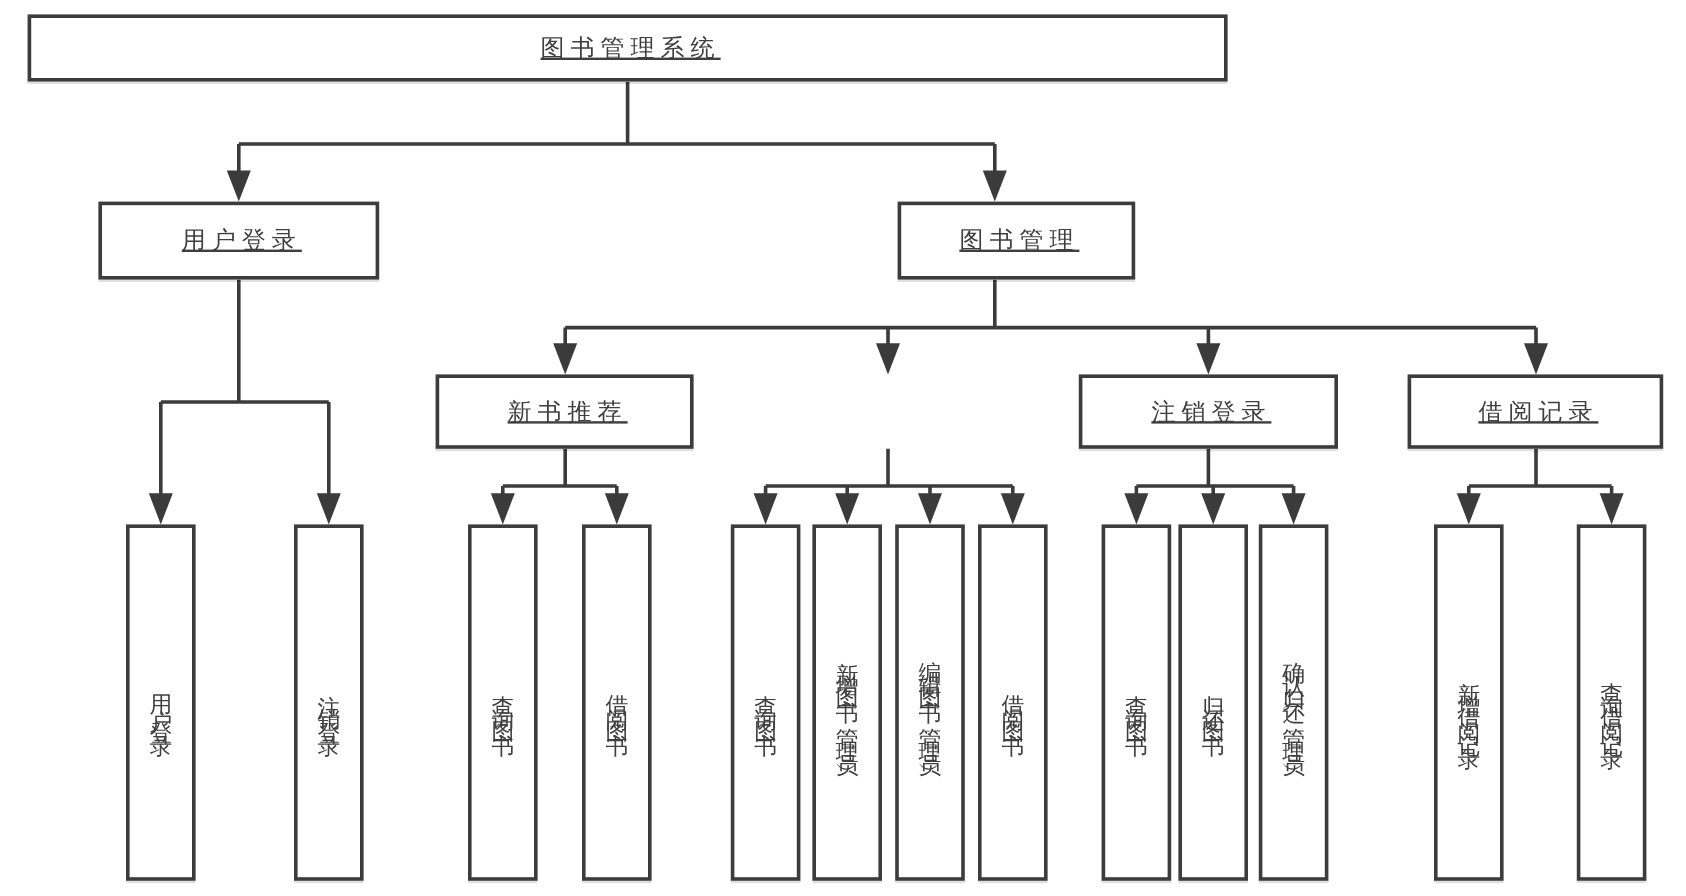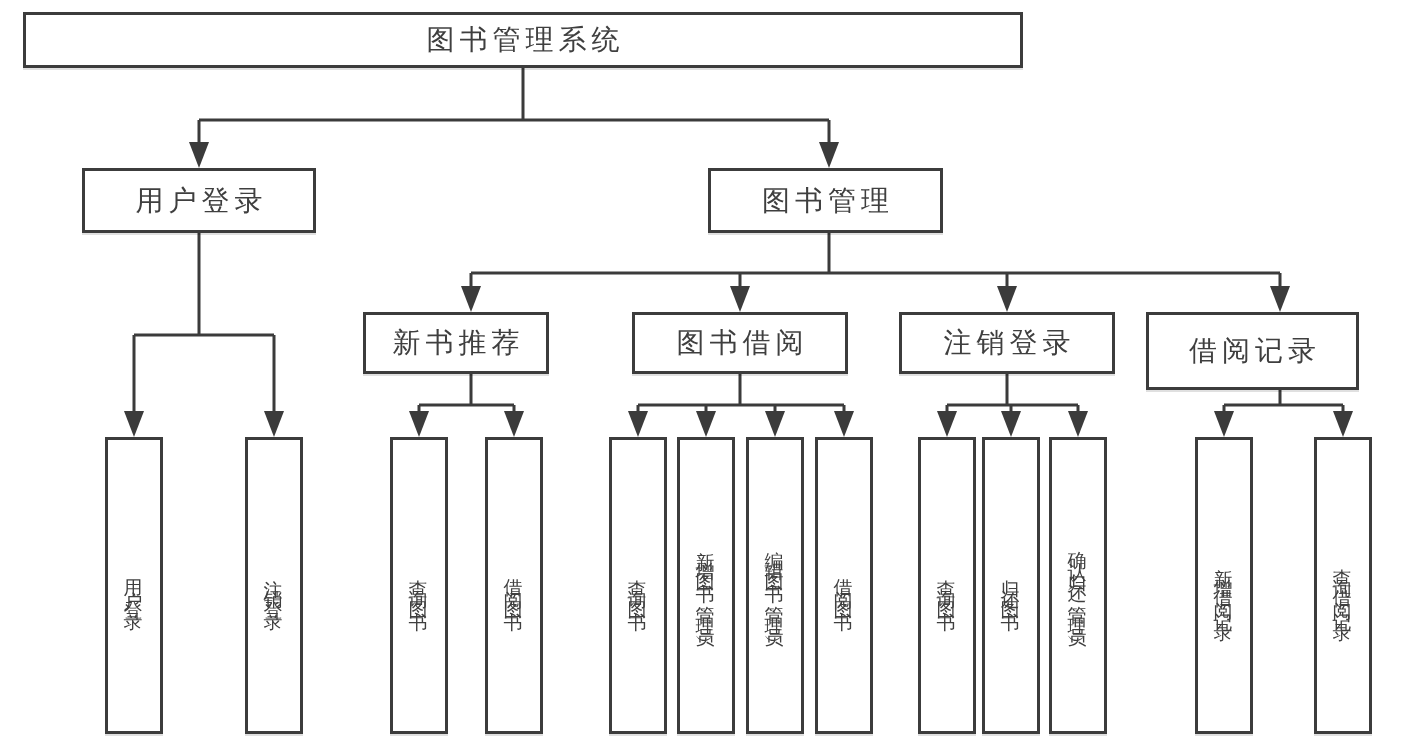"图书管理系统" .htext { font-size: 28px -> 20px; text-decoration: none -> underline }
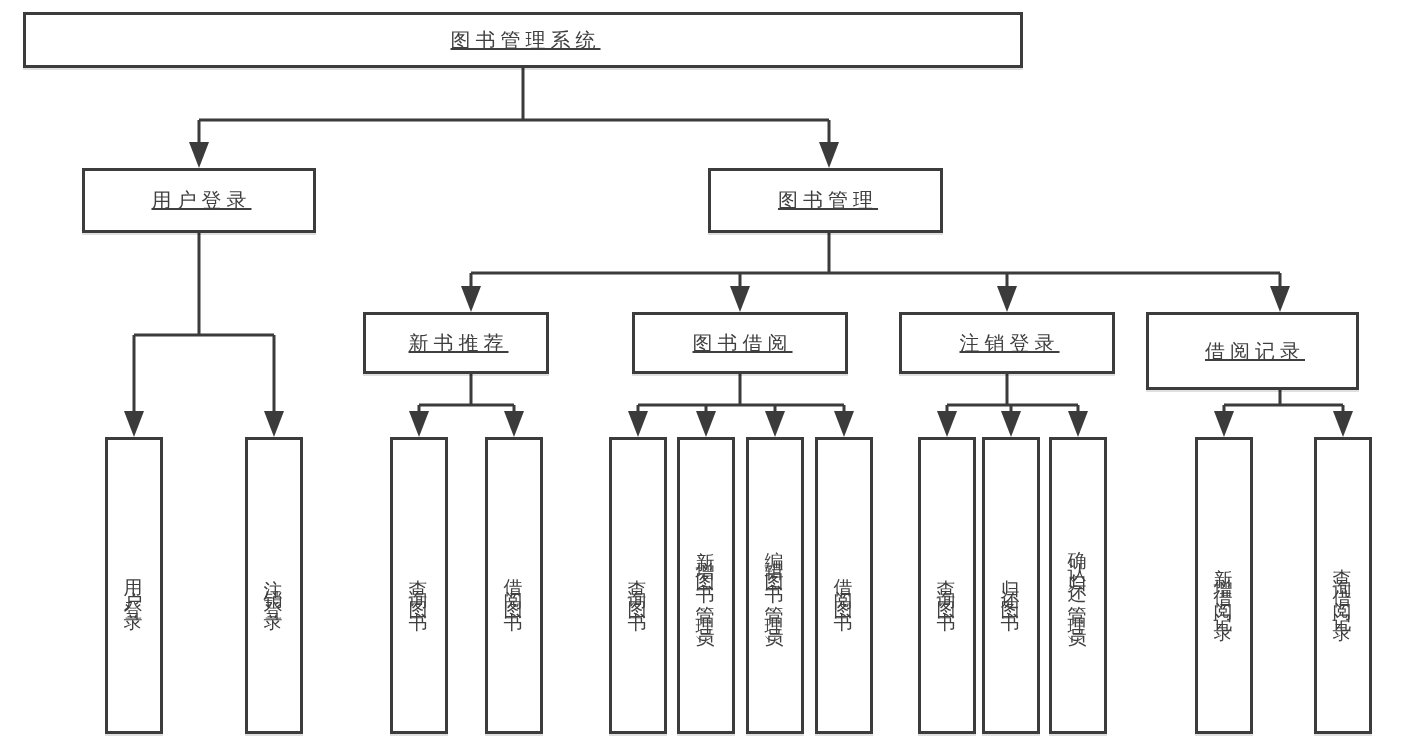"图书管理" div.node { left: 708px -> 748px; width: 235px -> 198px }
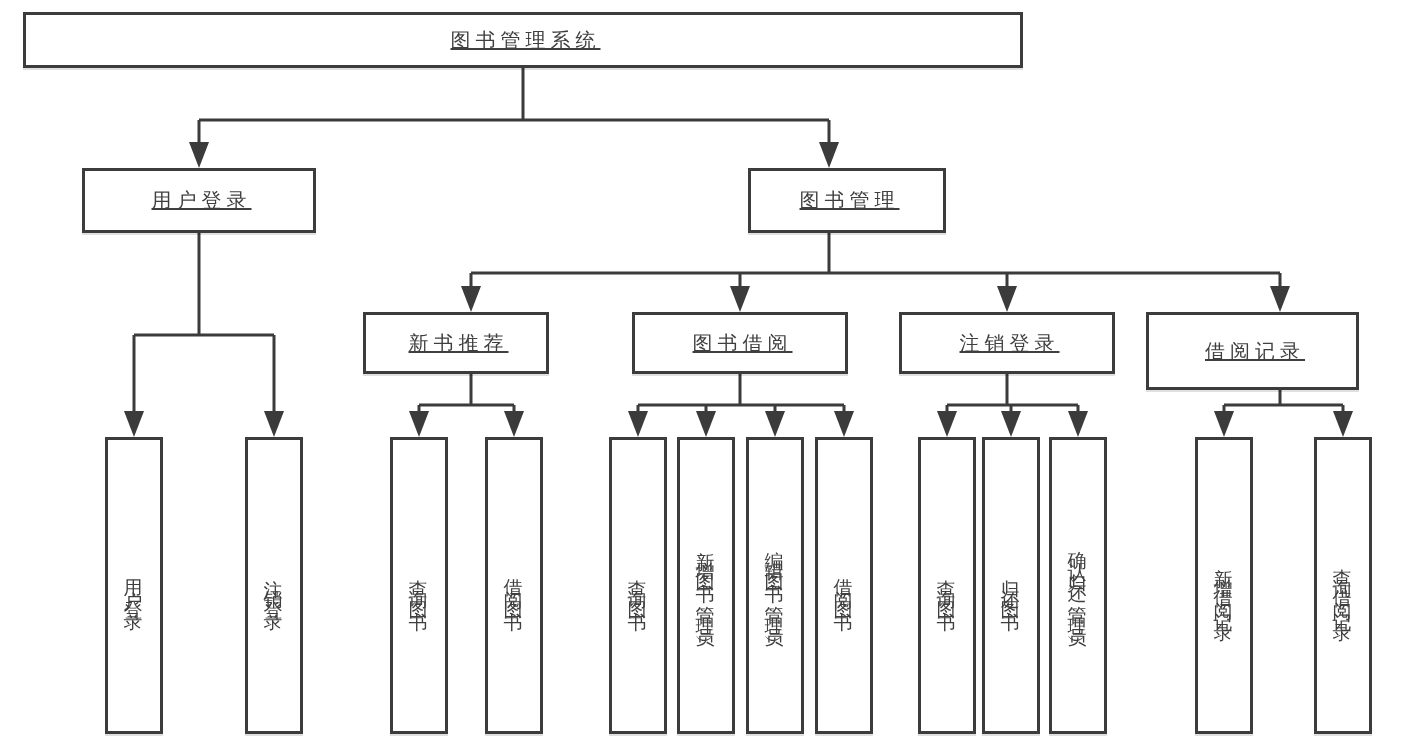"新书推荐" div.node { width: 186px -> 215px }
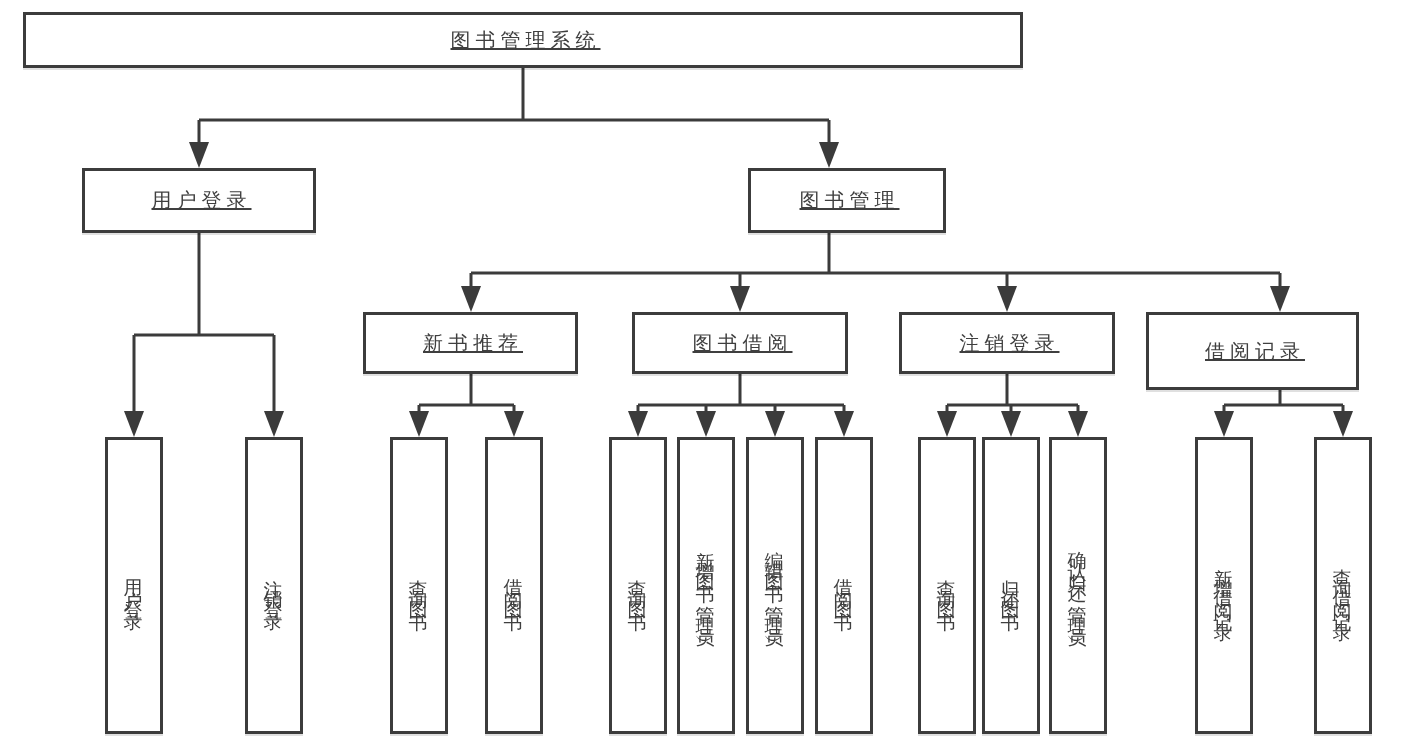"图书借阅" div.node { html: <div> <span>图书借阅</span> </div> -> none }
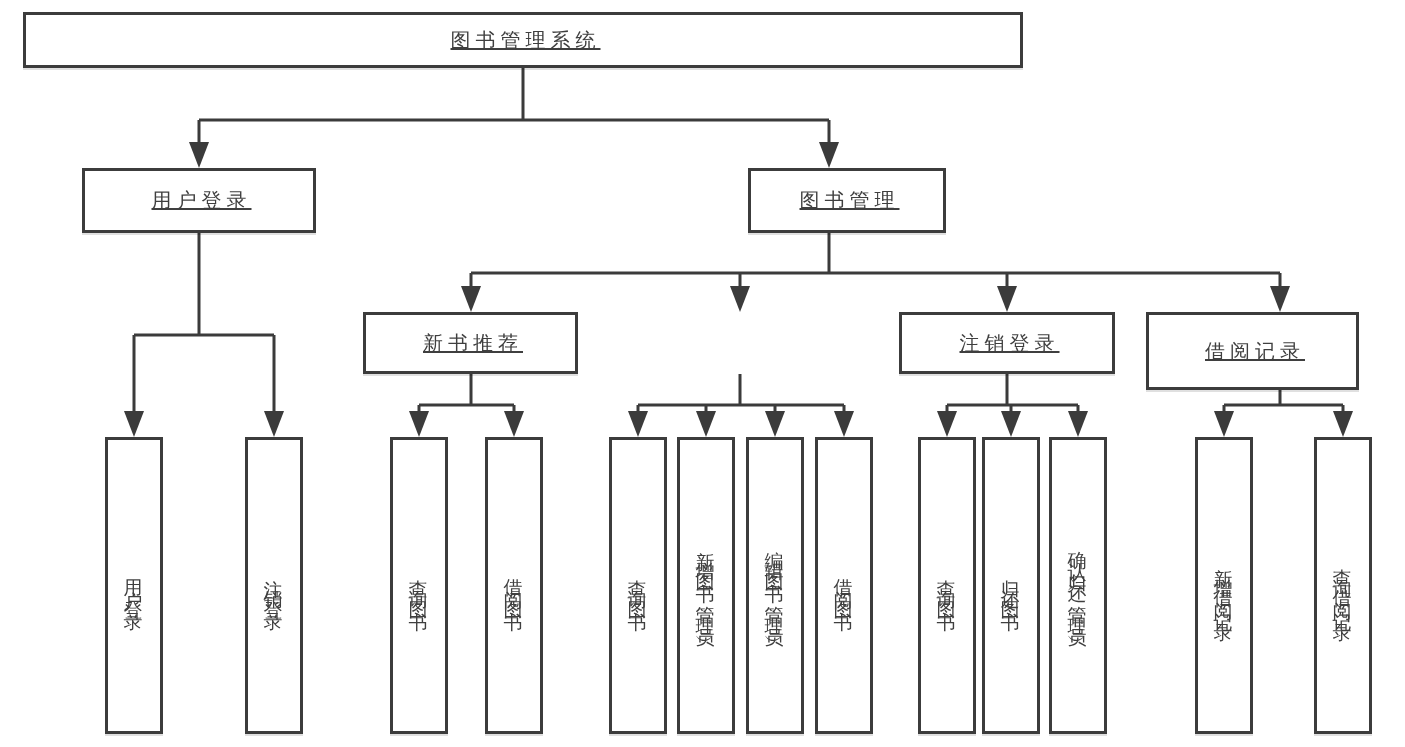"借阅记录" div.node { height: 78px -> 62px; left: 1146px -> 1173px }
